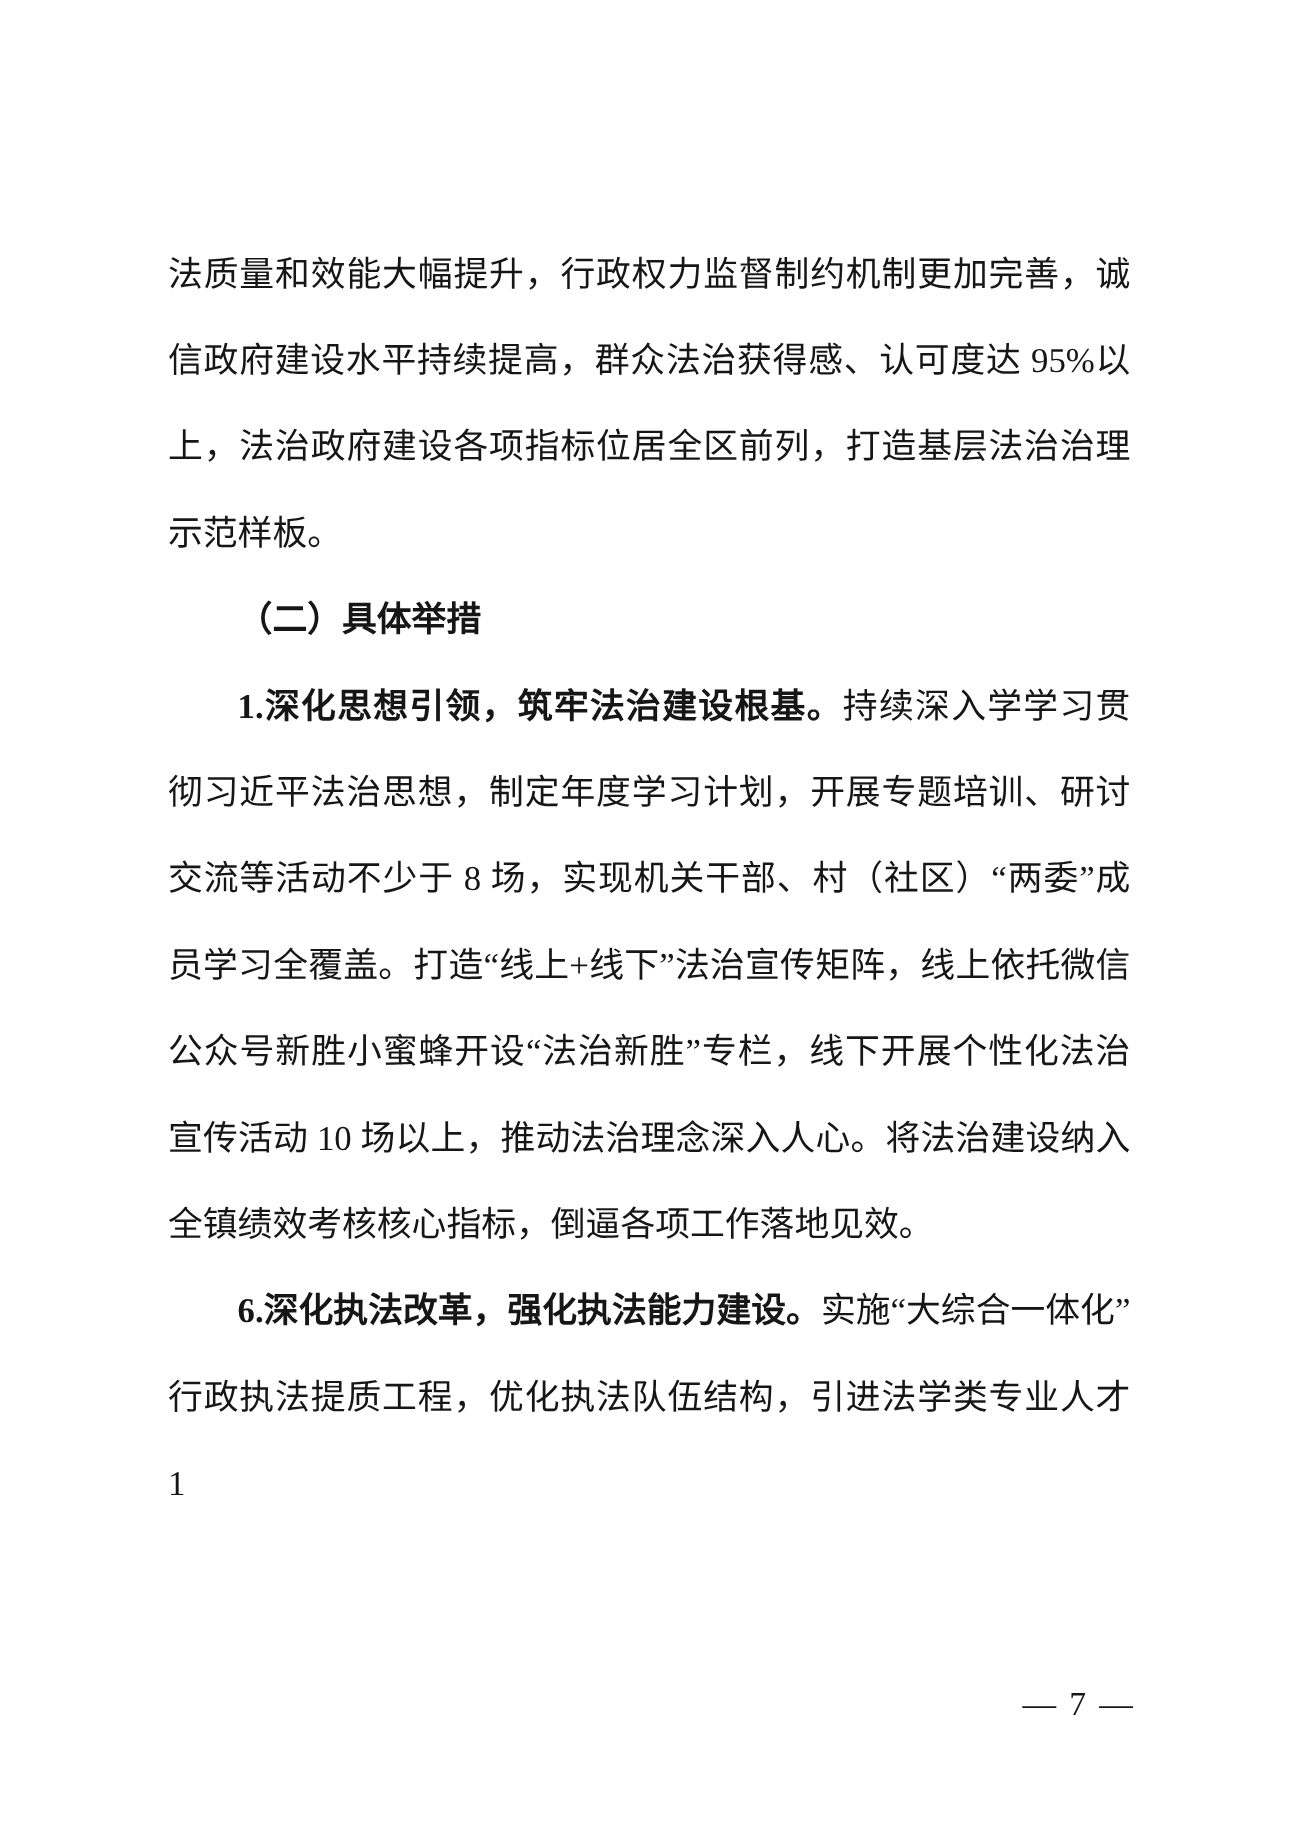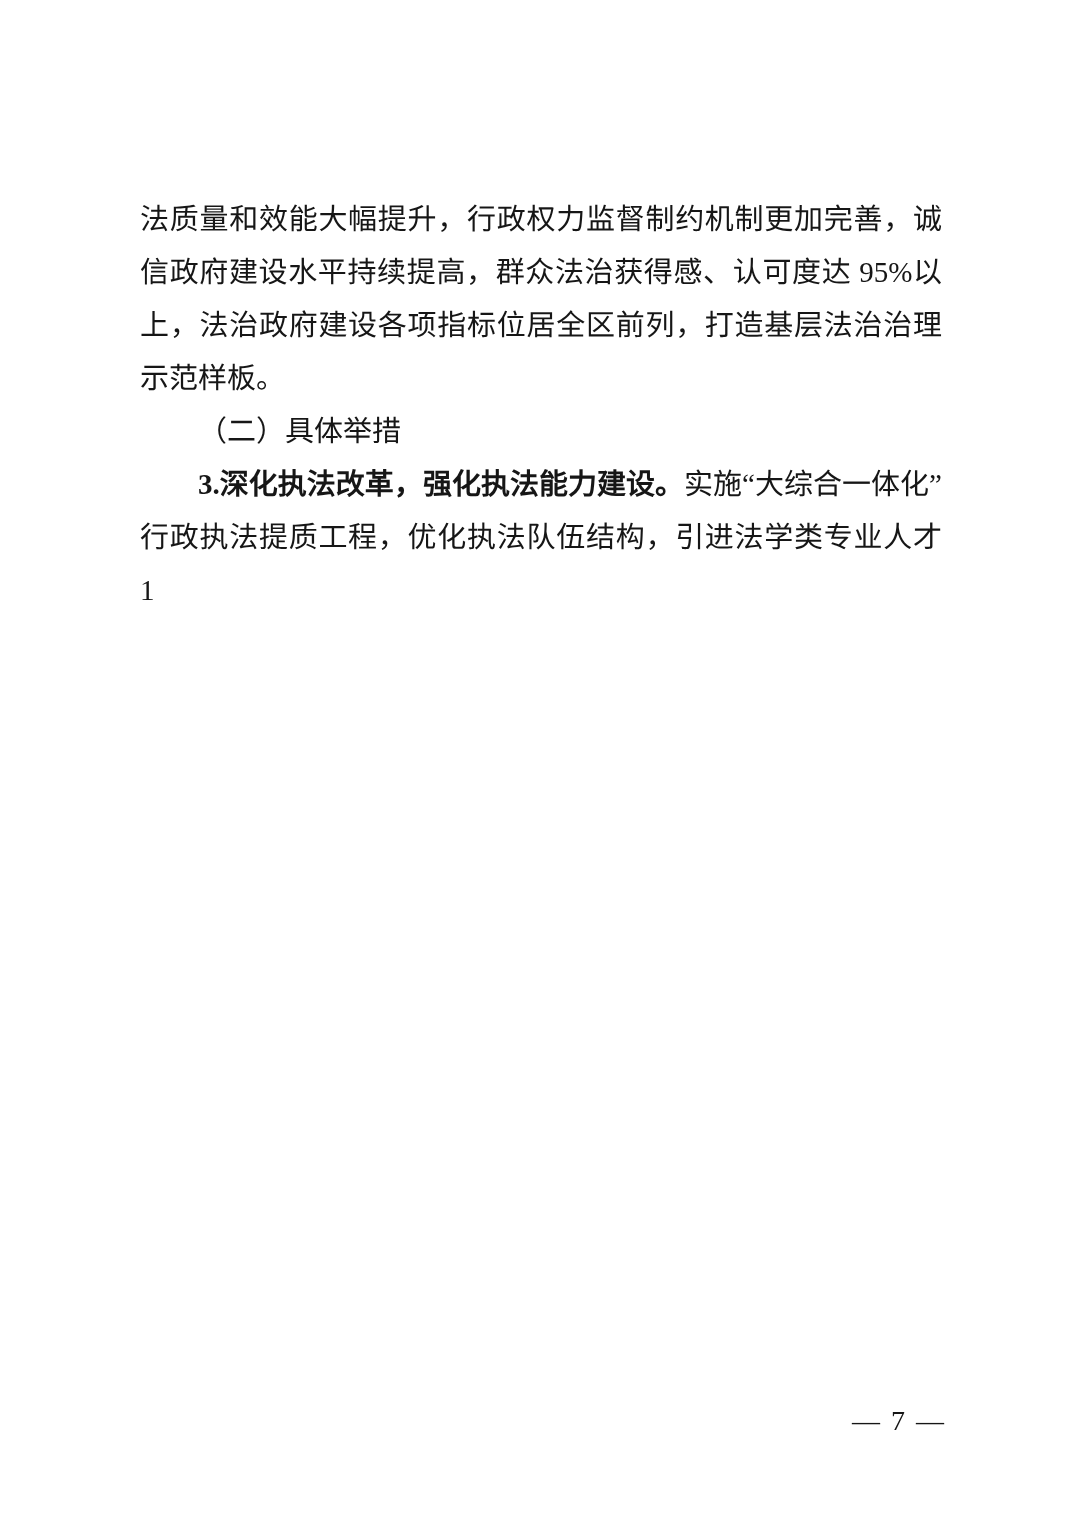"法质量和效能大幅提升，行政权力监督制约机制更加完善，诚信政府建设水平持续提高，群" .content p, .content h3 { line-height: 53px -> 72px }
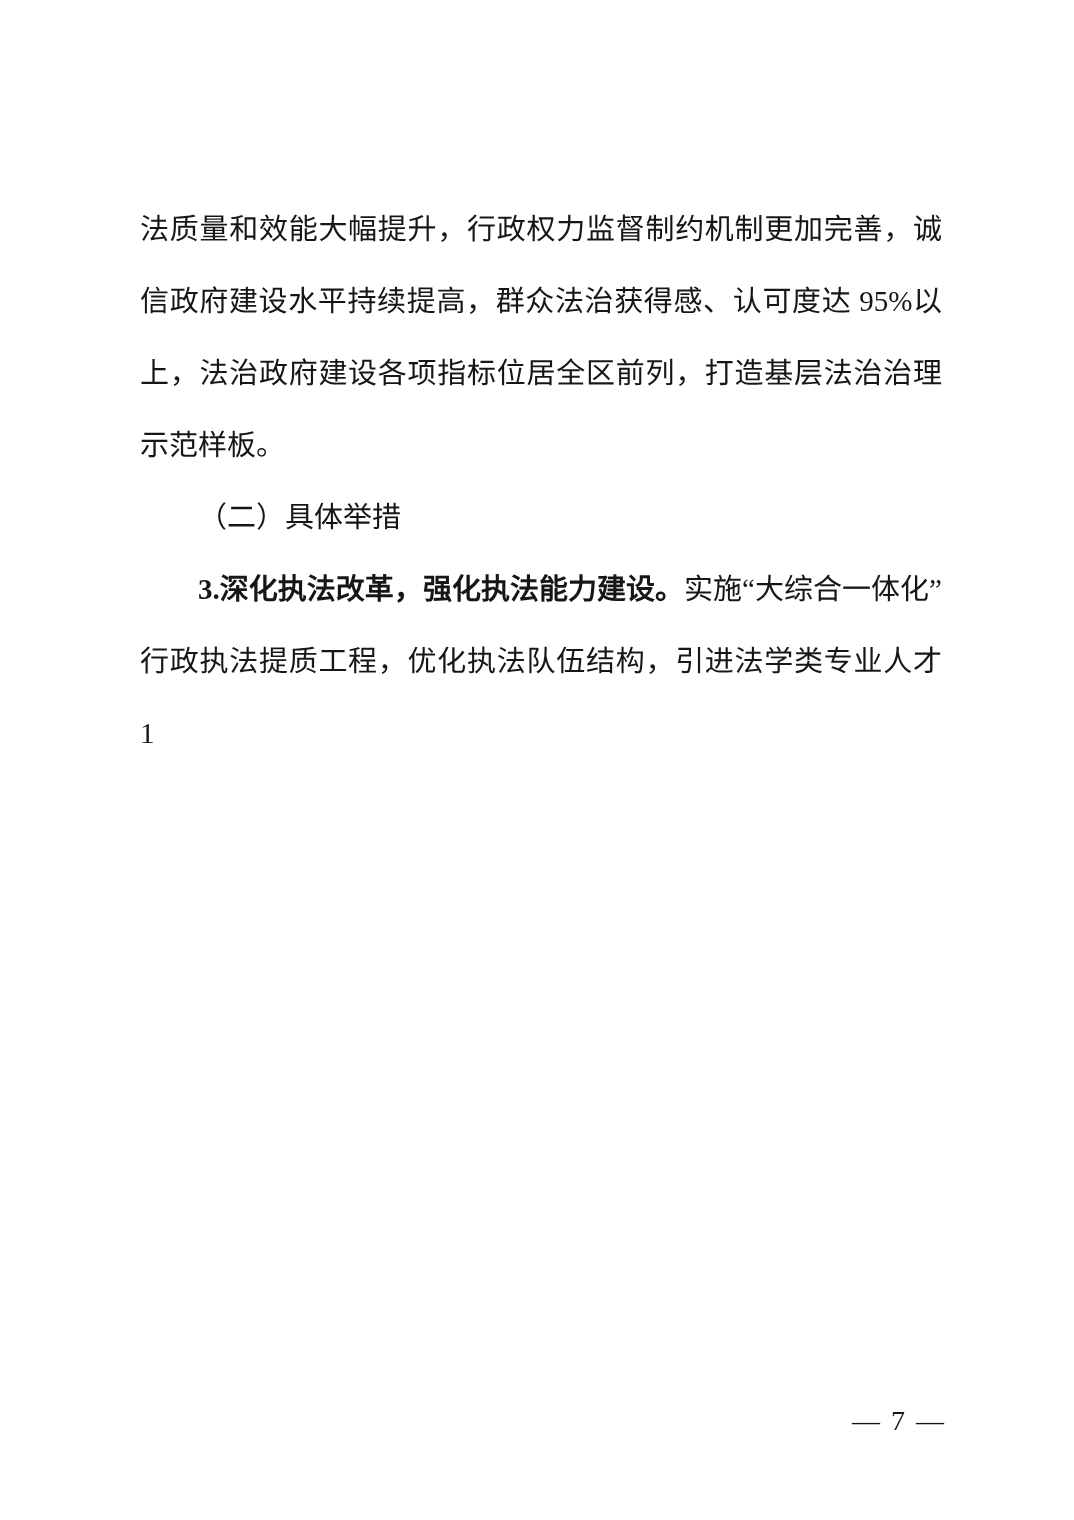"（二）具体举措" .content h3 { font-weight: normal -> bold }
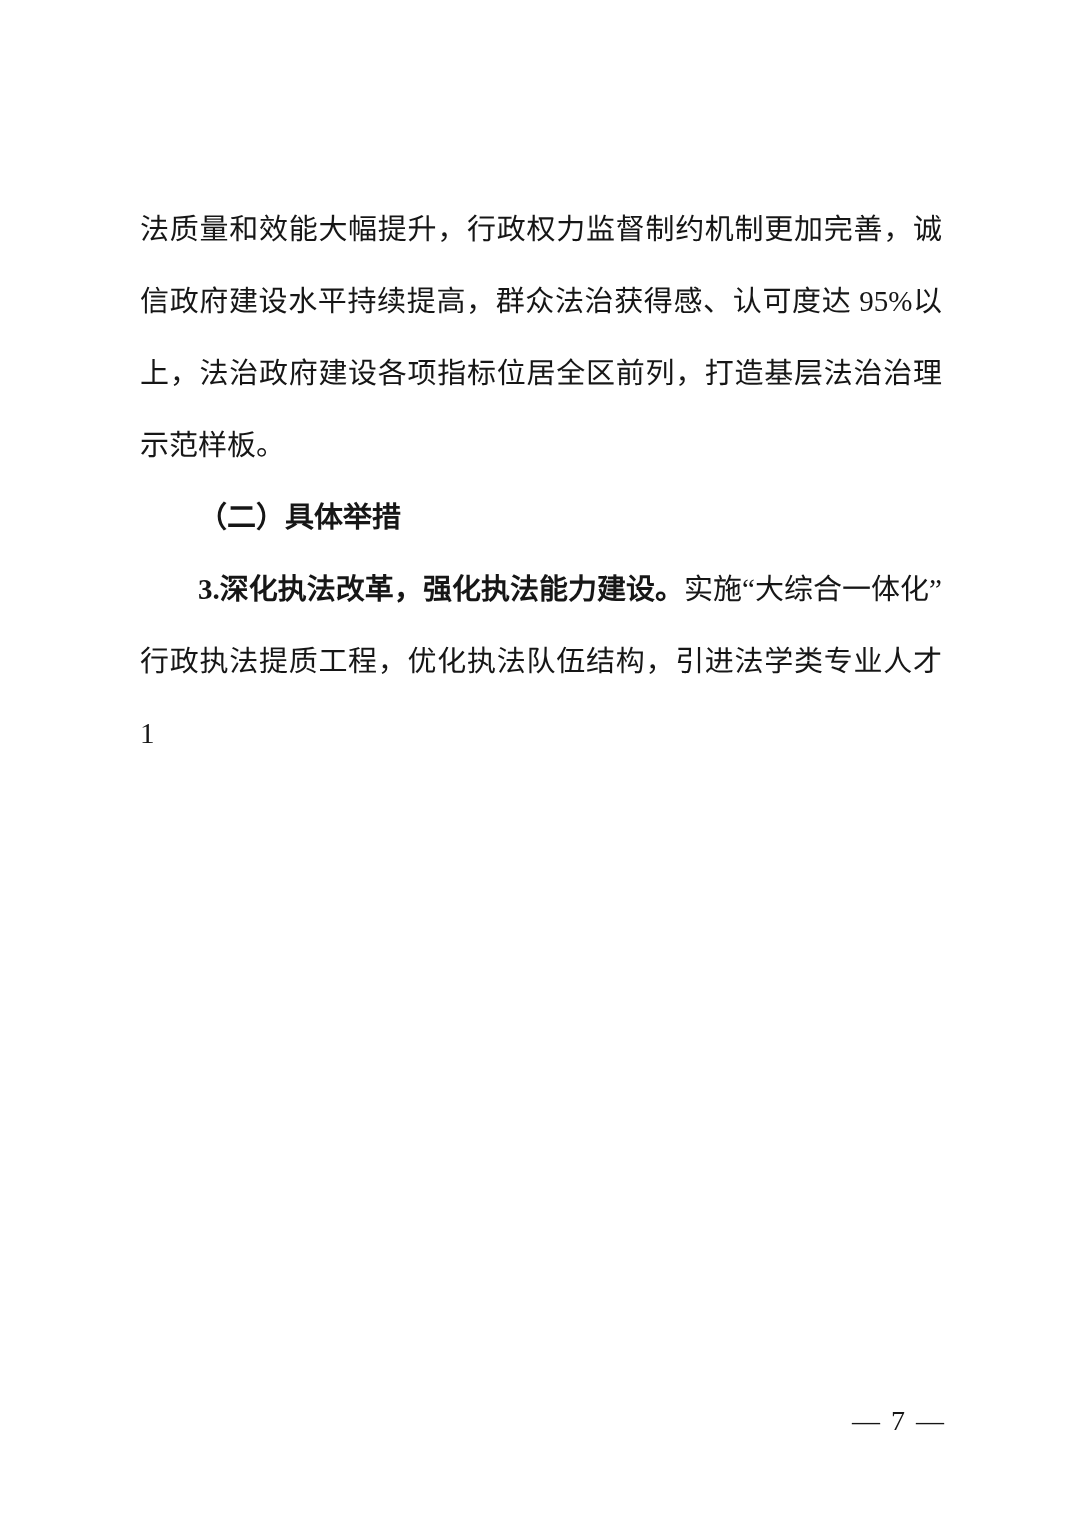"1.深化思想引领，筑牢法治建设根基。持续深入学学习贯彻习近平法治思想，制定年度学" p { html: none -> <p><span>1.深化思想引领，筑牢法治建设根基。</span><span>持续深入学学习贯彻习近平法治思想，制定年度学习计划，开展专题培训、研讨交流等活动不少于 8 场，实现机关干部、村（社区）“两委”成员学习全覆盖。打造“线上+线下”法治宣传矩阵，线上依托微信公众号新胜小蜜蜂开设“法治新胜”专栏，线下开展个性化法治宣传活动 10 场以上，推动法治理念深入人心。将法治建设纳入全镇绩效考核核心指标，倒逼各项工作落地见效。</span></p> }
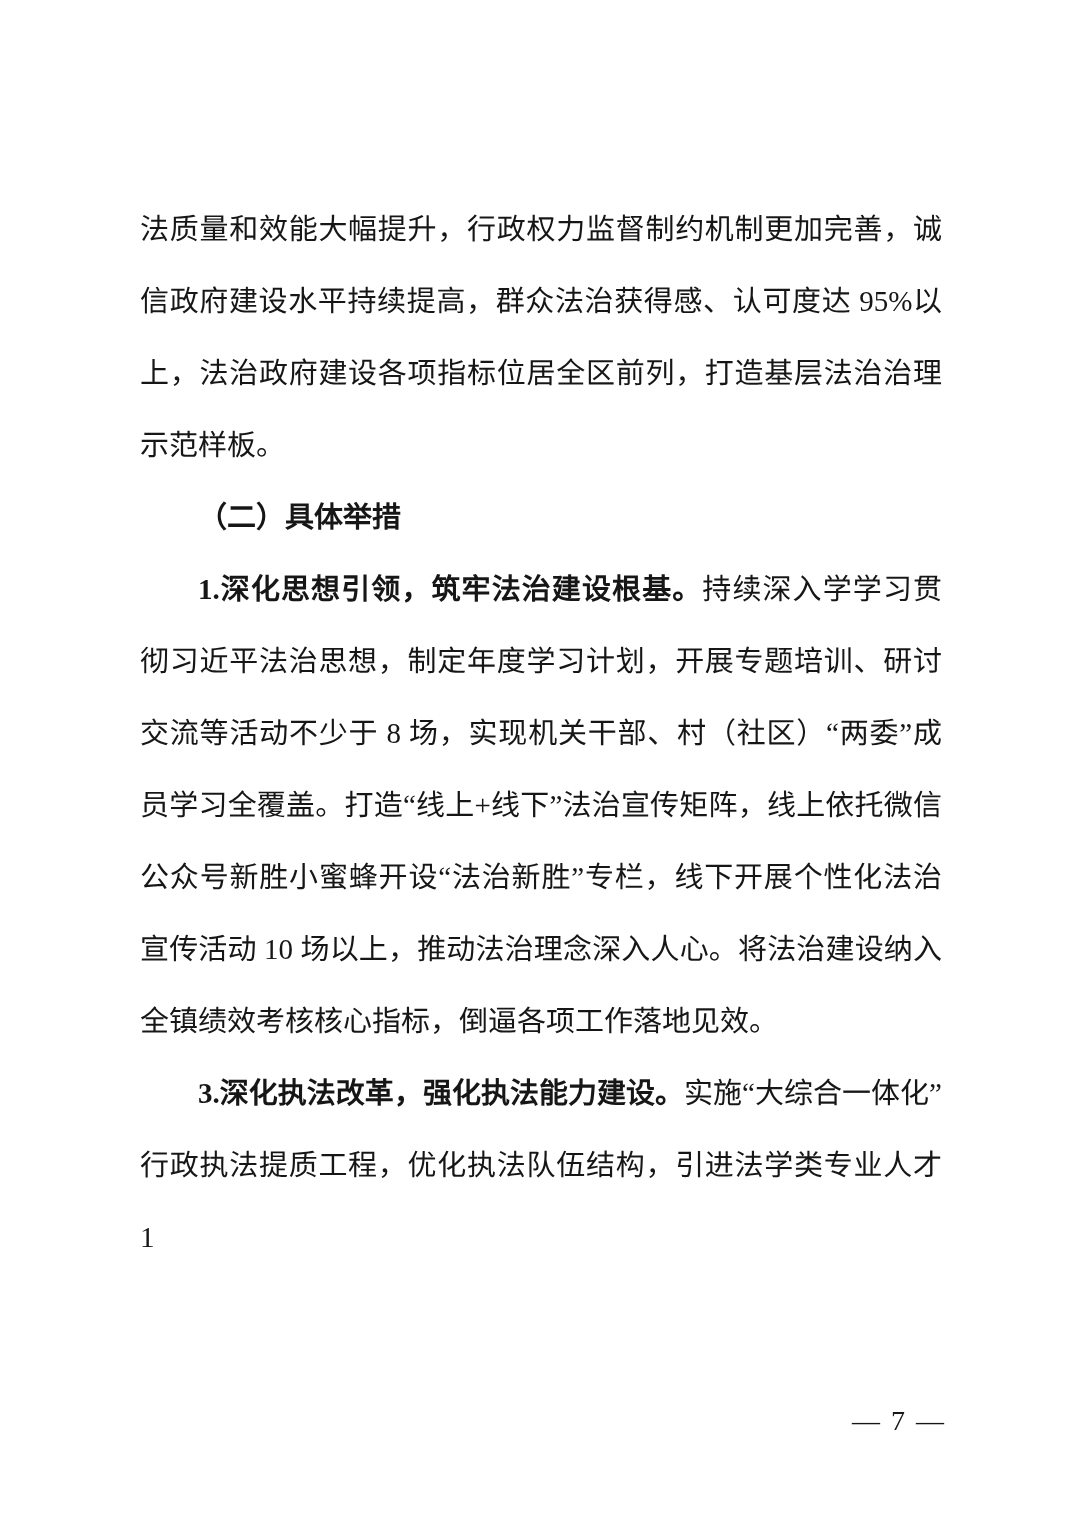"3.深化执法改革，强化执法能力建设。" span.lead { text: 3 -> 6 }
